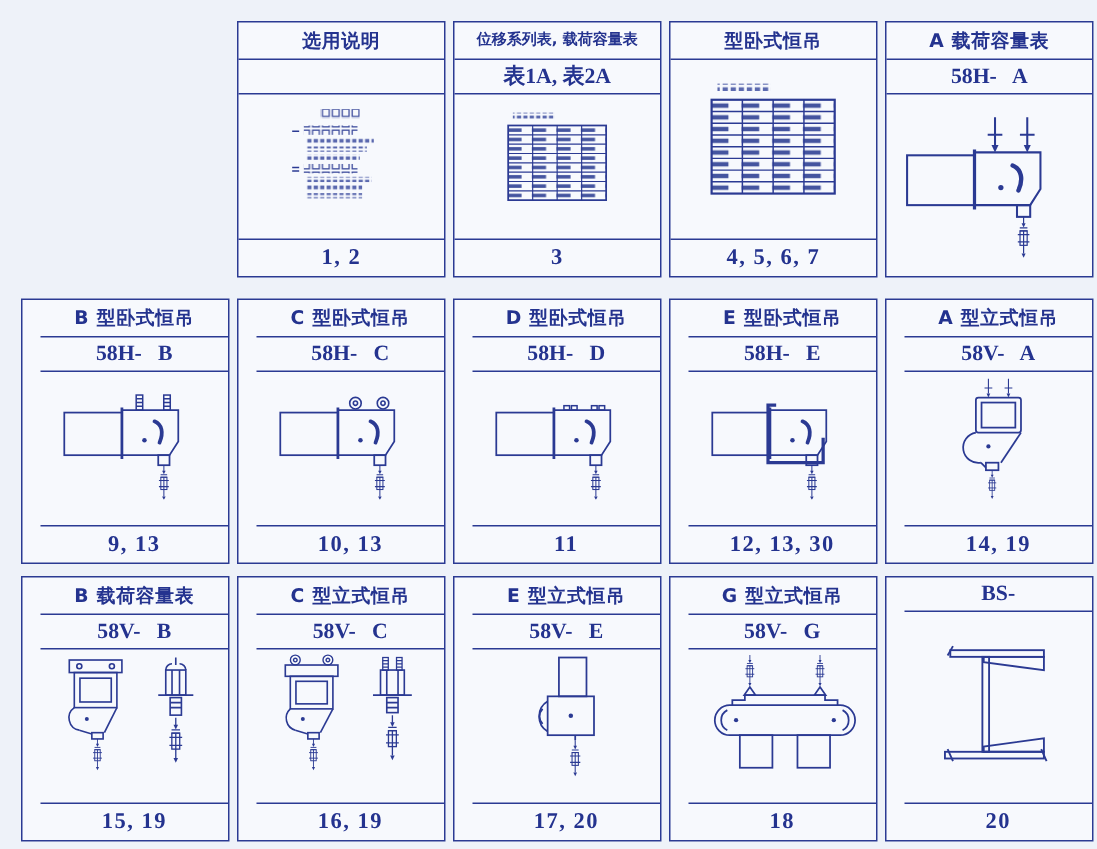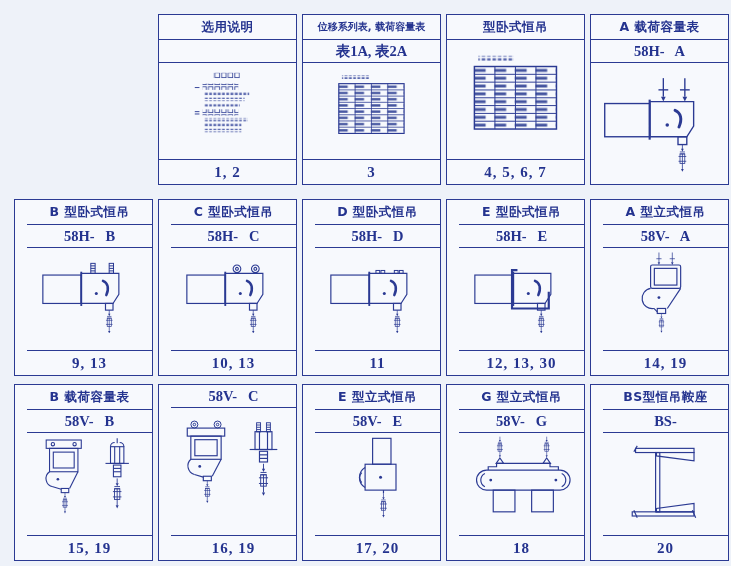"C 型立式恒吊" div.cell-title { html: none -> <div>C 型立式恒吊</div> }
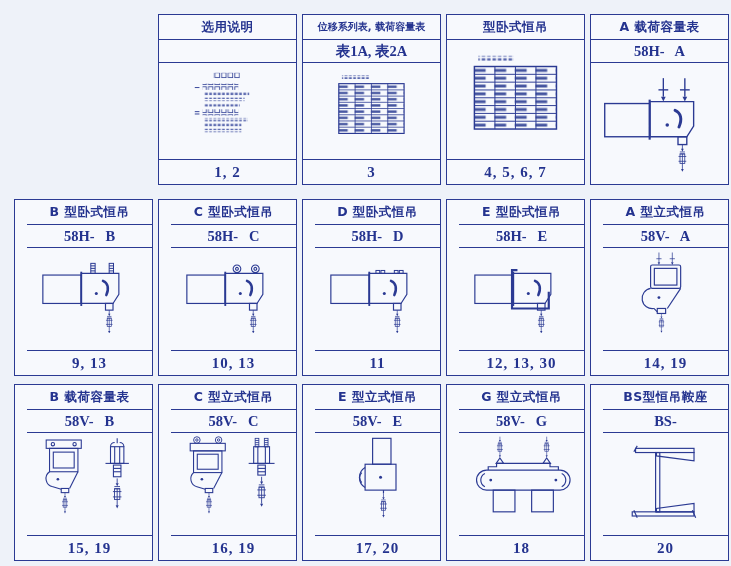"BS型恒吊鞍座" div.cell-title { html: <div>BS型恒吊鞍座</div> -> none }
